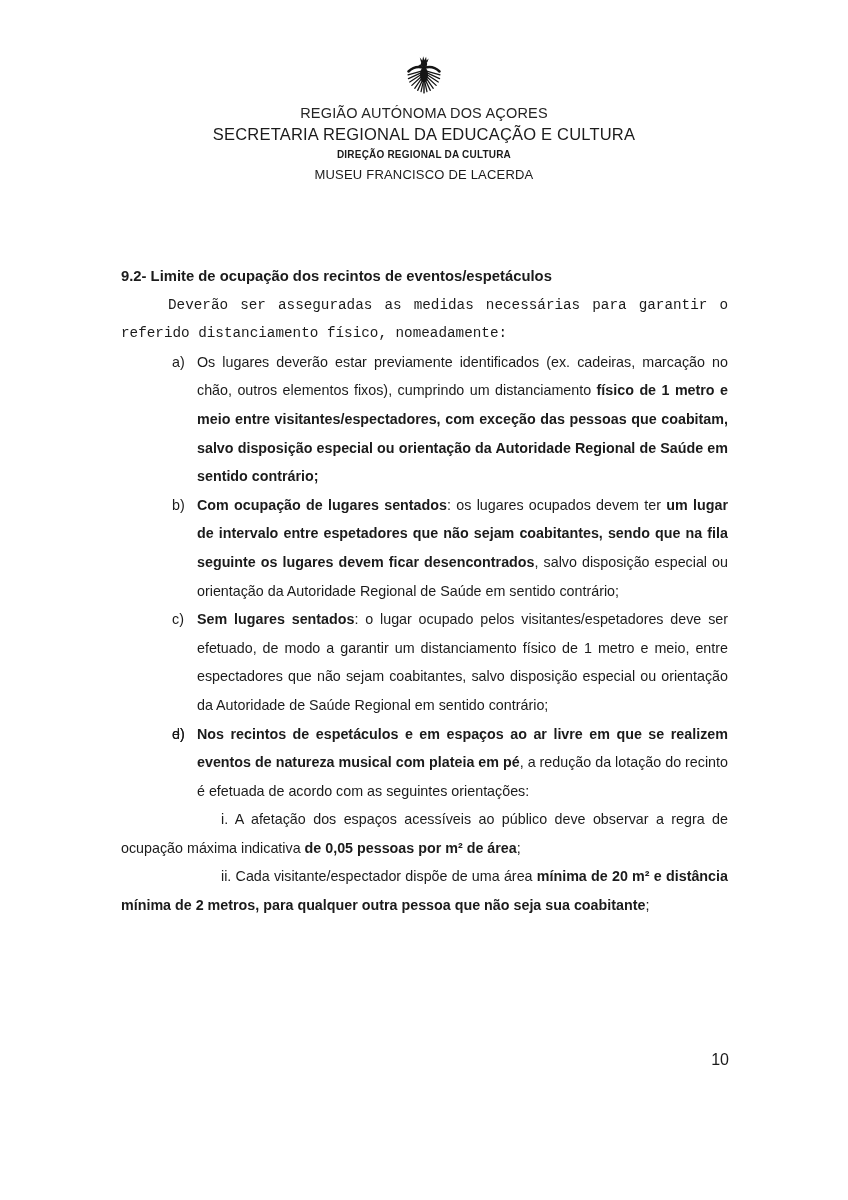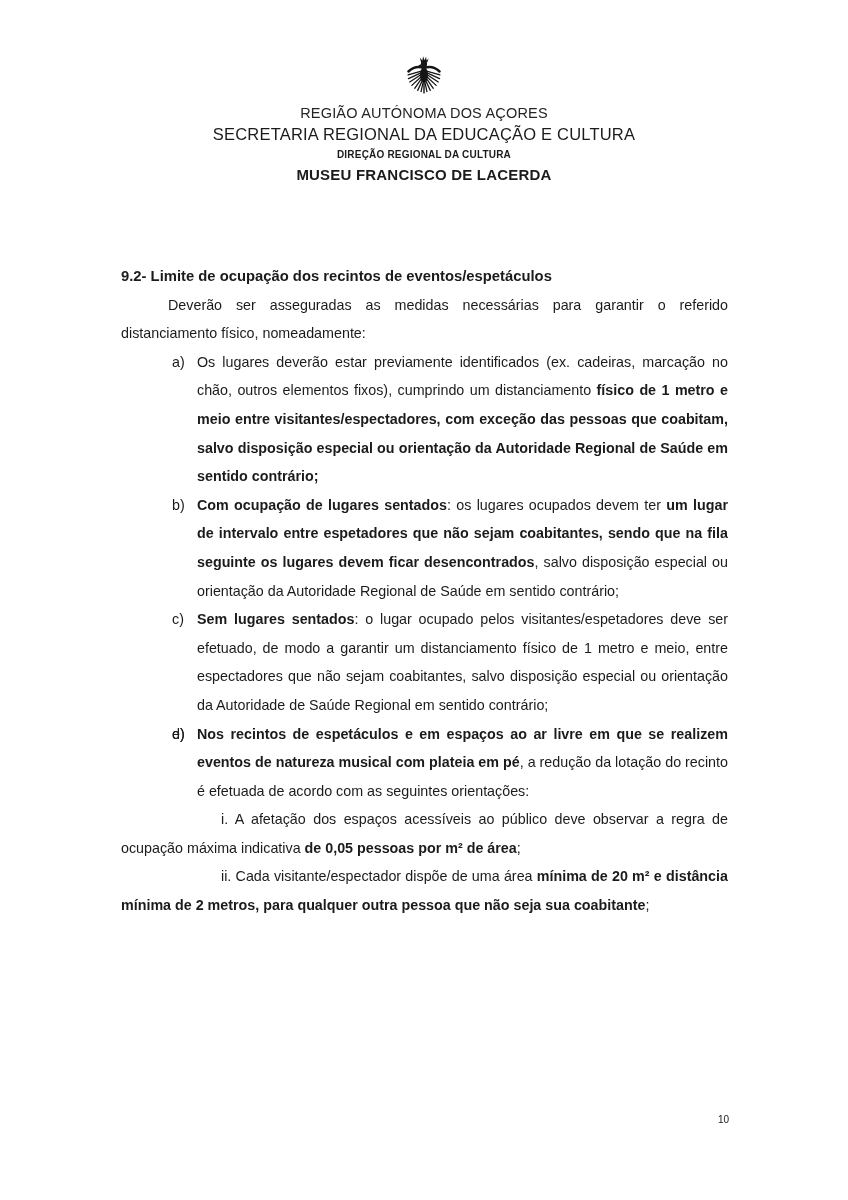"MUSEU FRANCISCO DE LACERDA" .org-line-4 { font-size: 15px -> 13px; font-weight: bold -> normal }
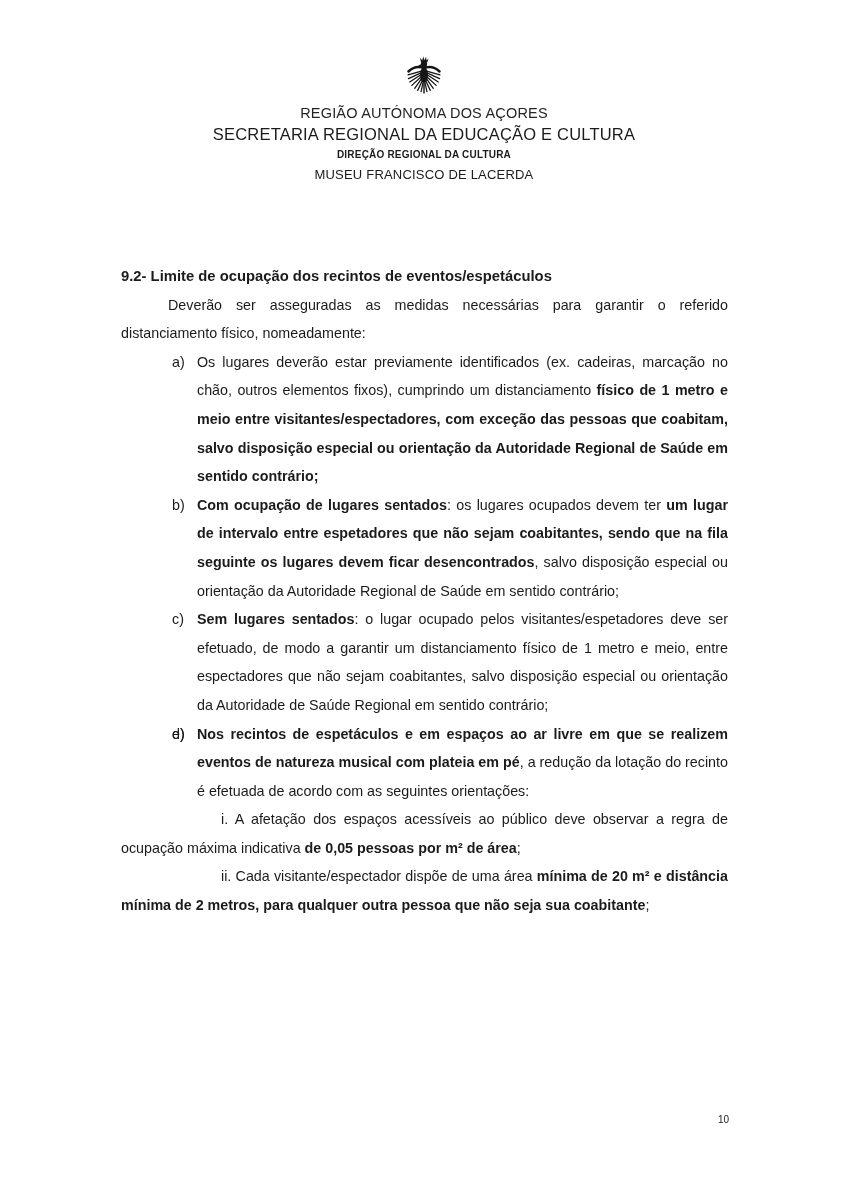"Deverão ser asseguradas as medidas" .intro { font-family: none -> Liberation Mono, monospace }
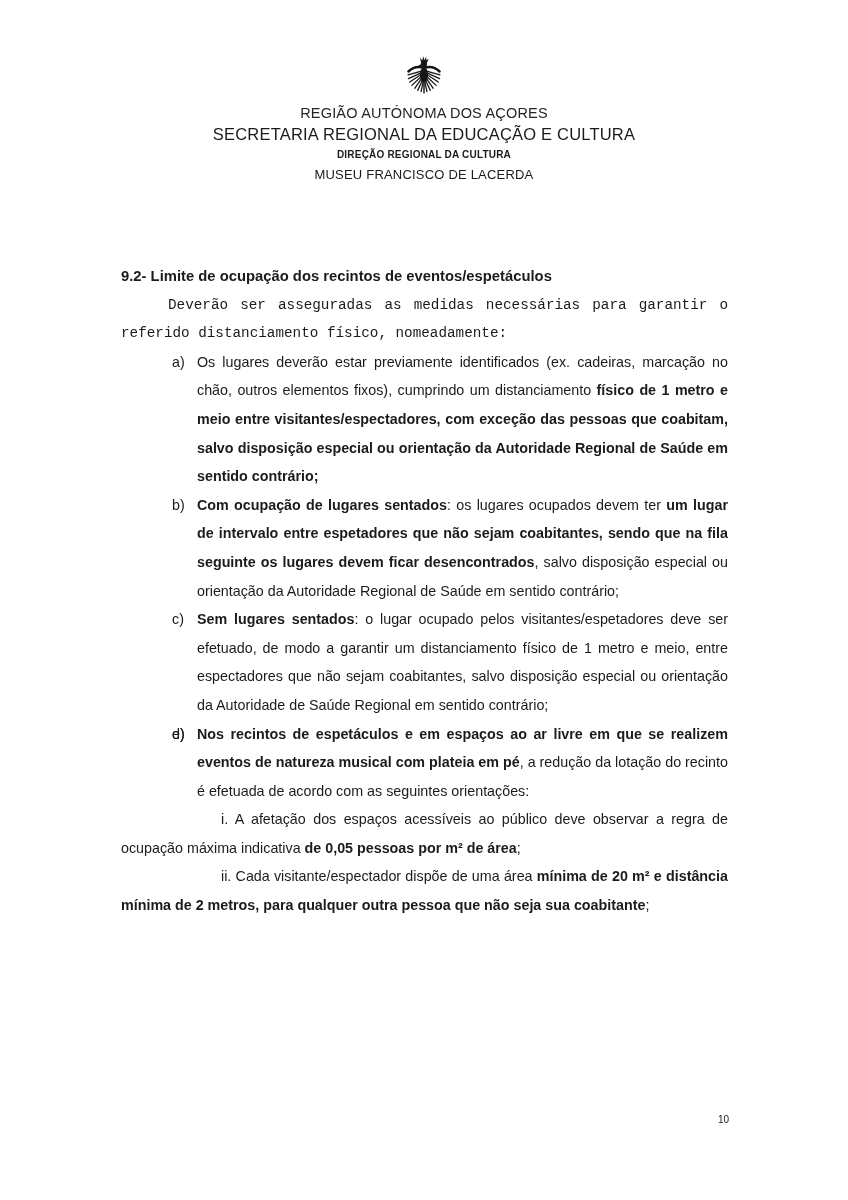"10" .page-number { font-size: 10px -> 16px; top: 1110px -> 1050px }
